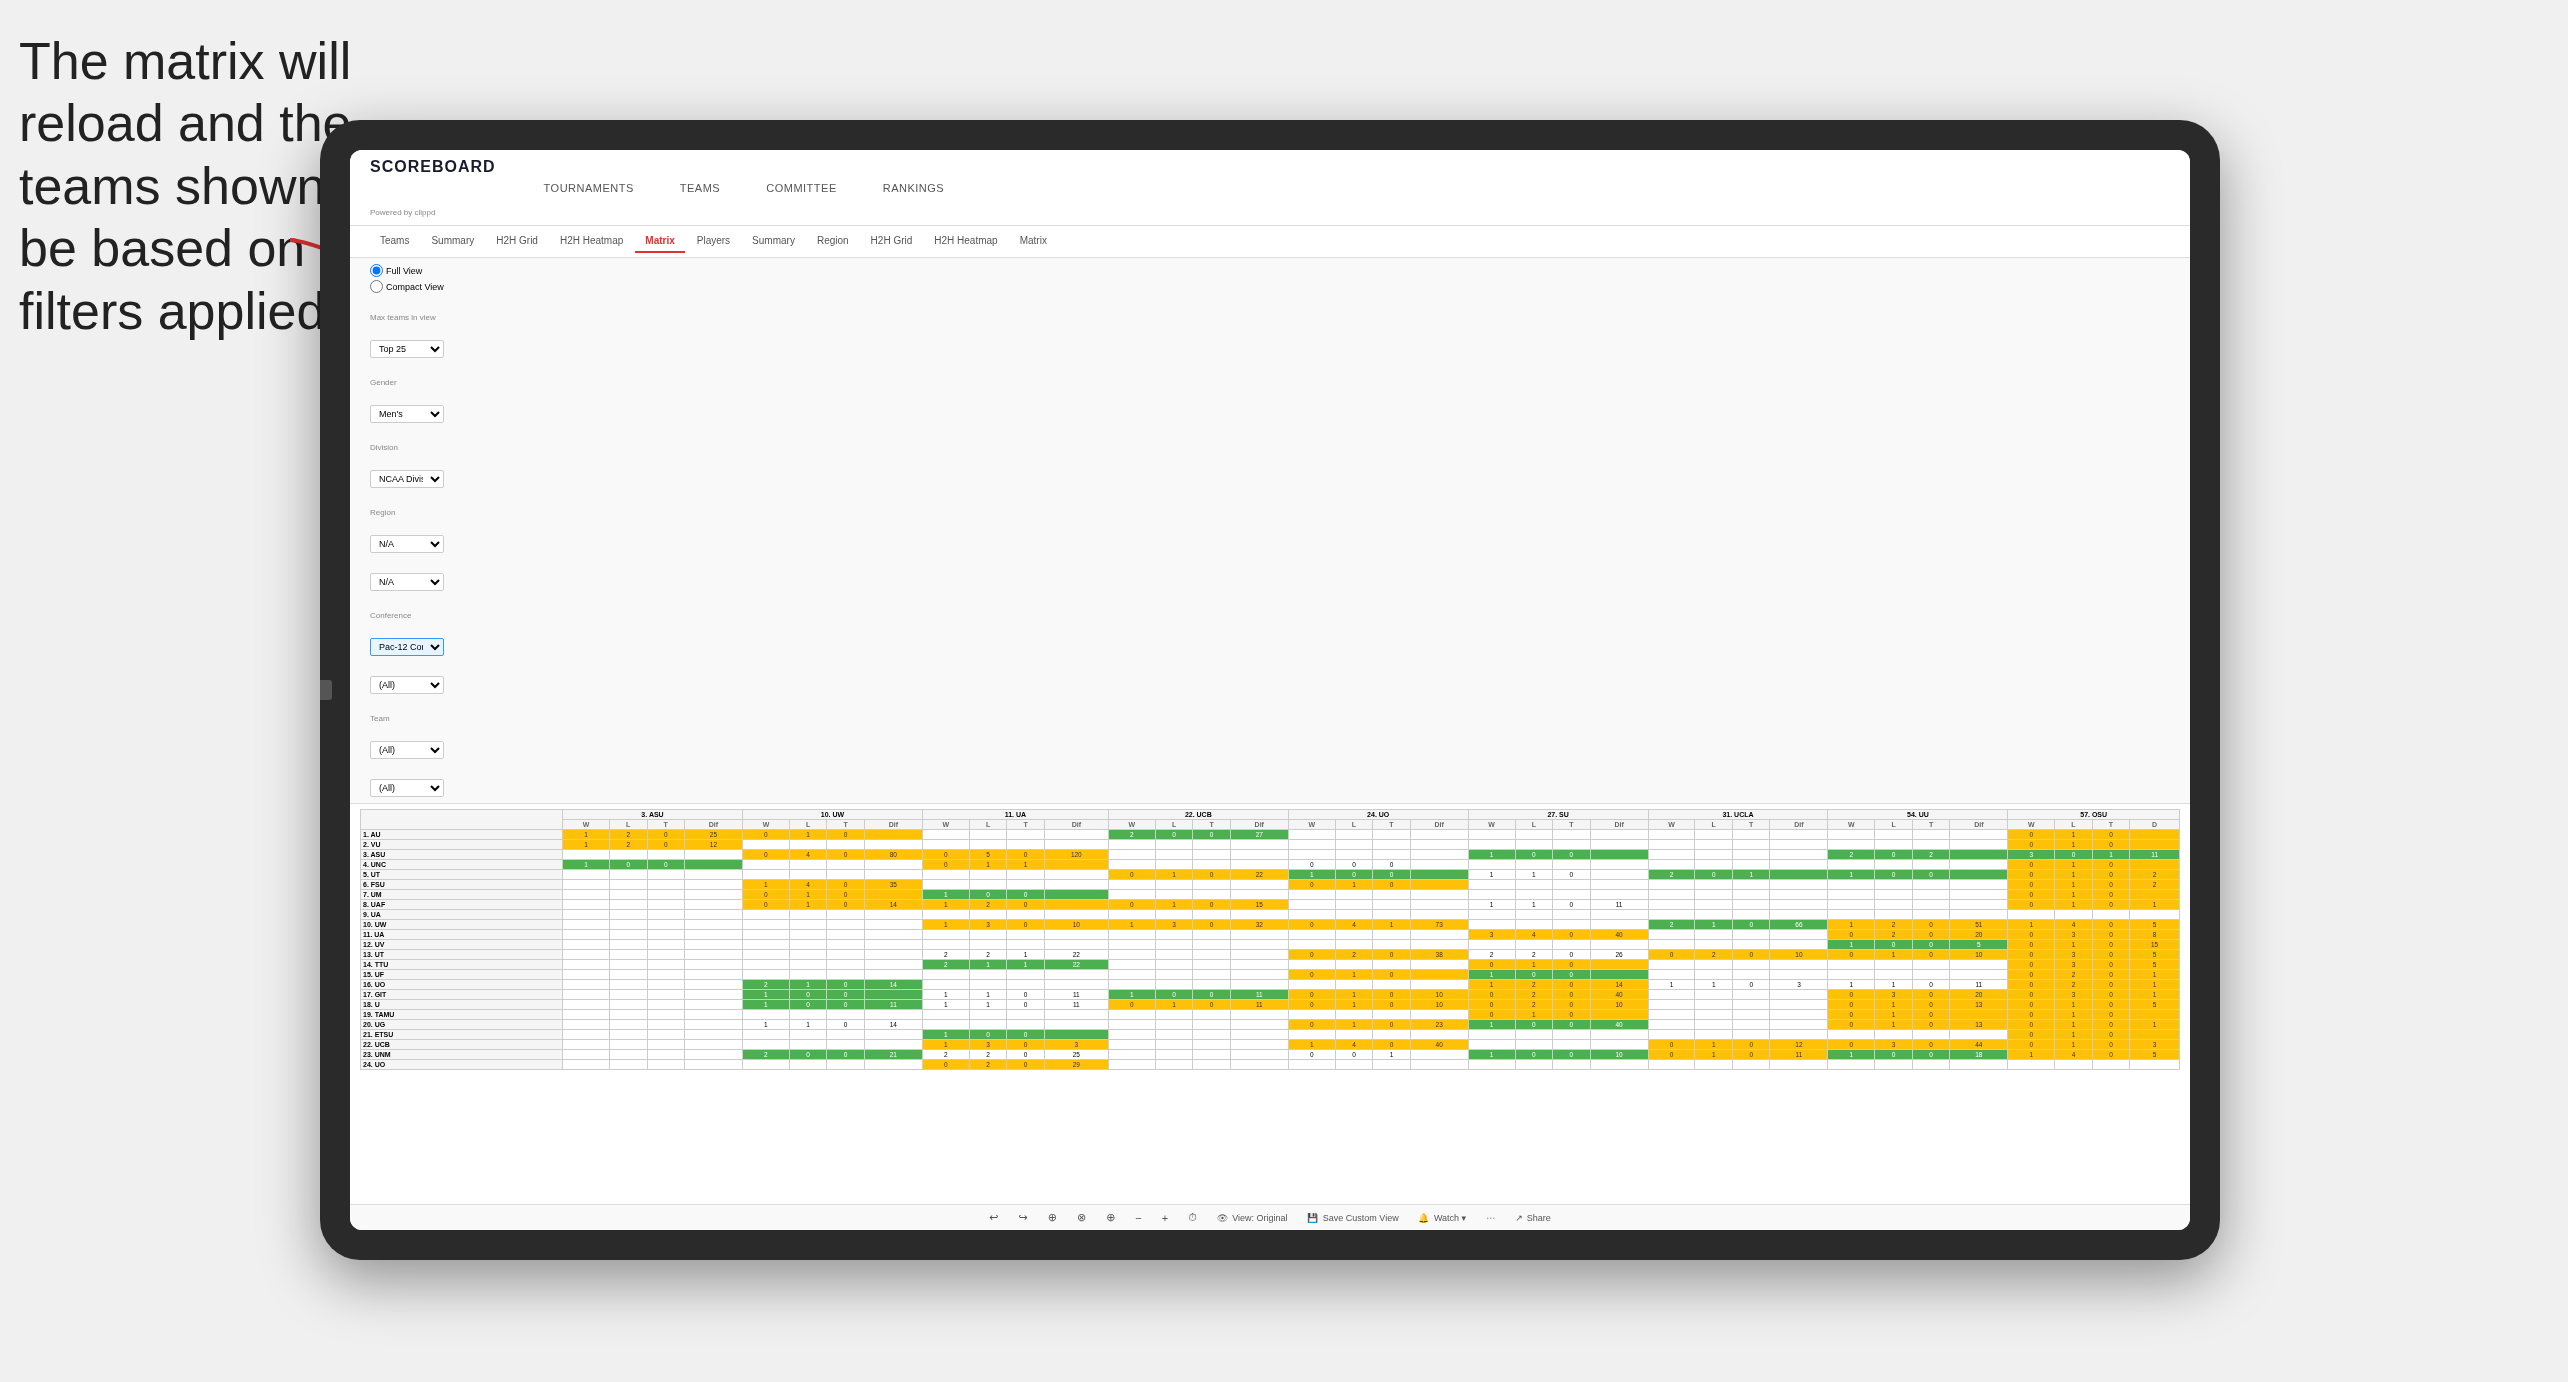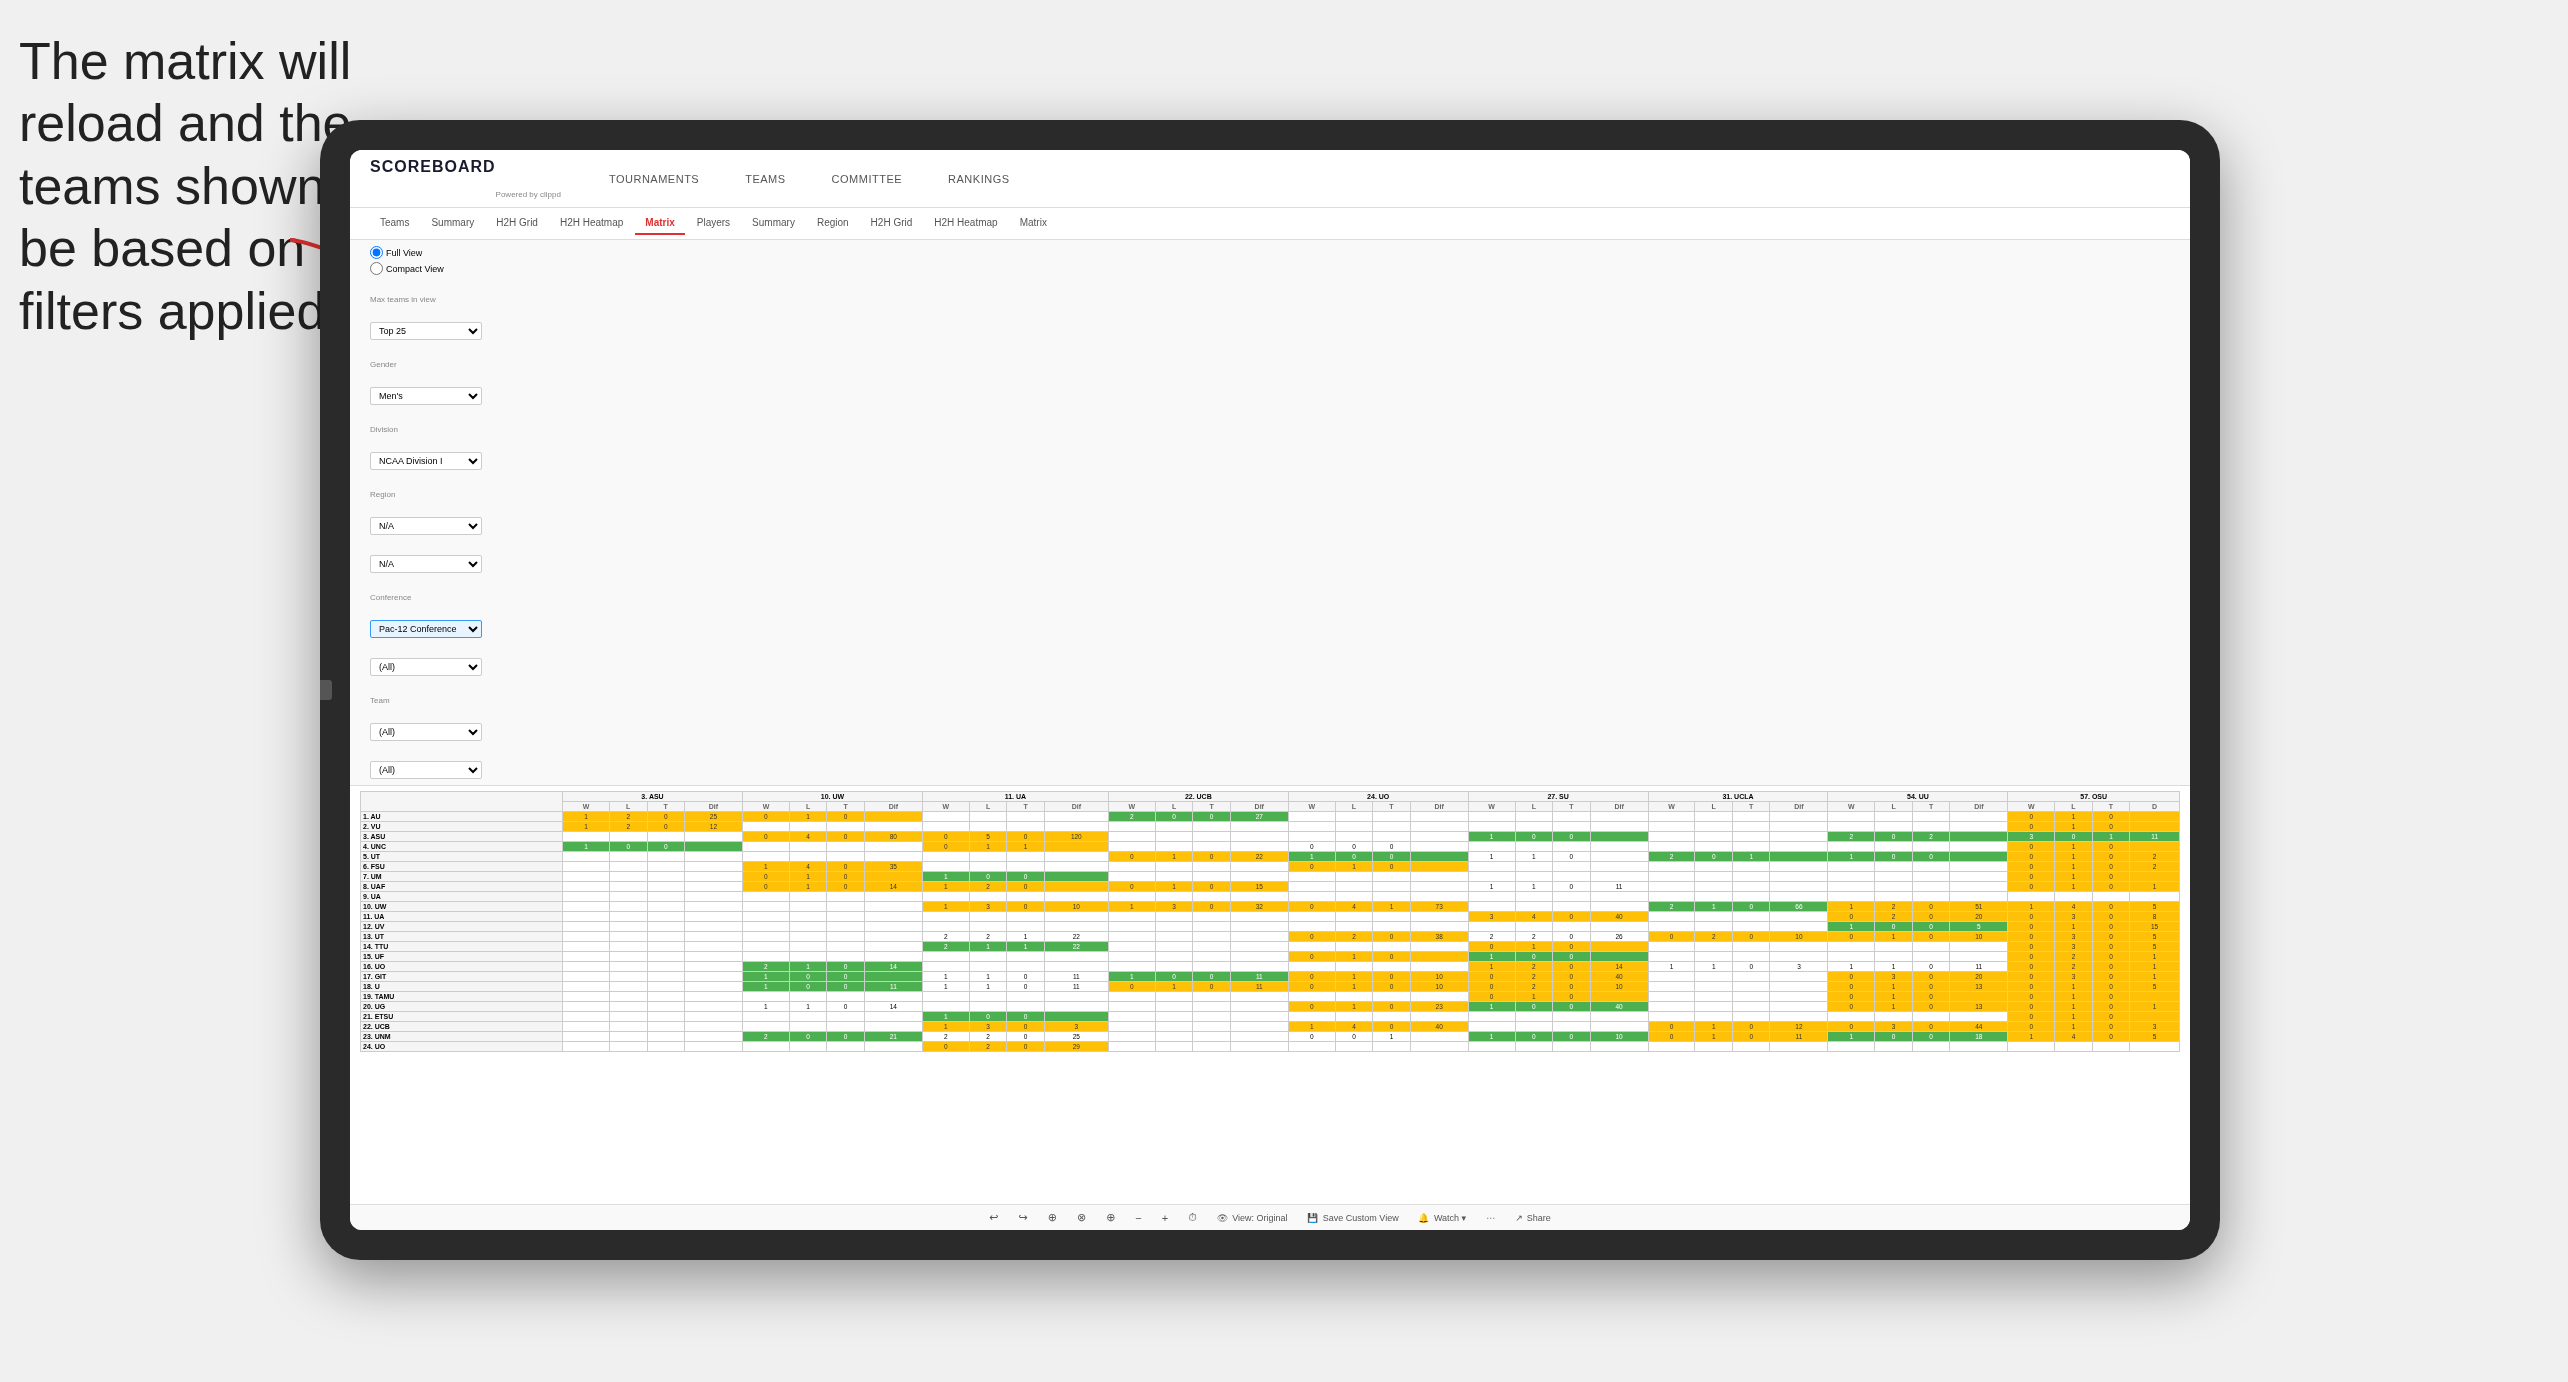"SCOREBOARD" .logo-area { flex-direction: row -> column }
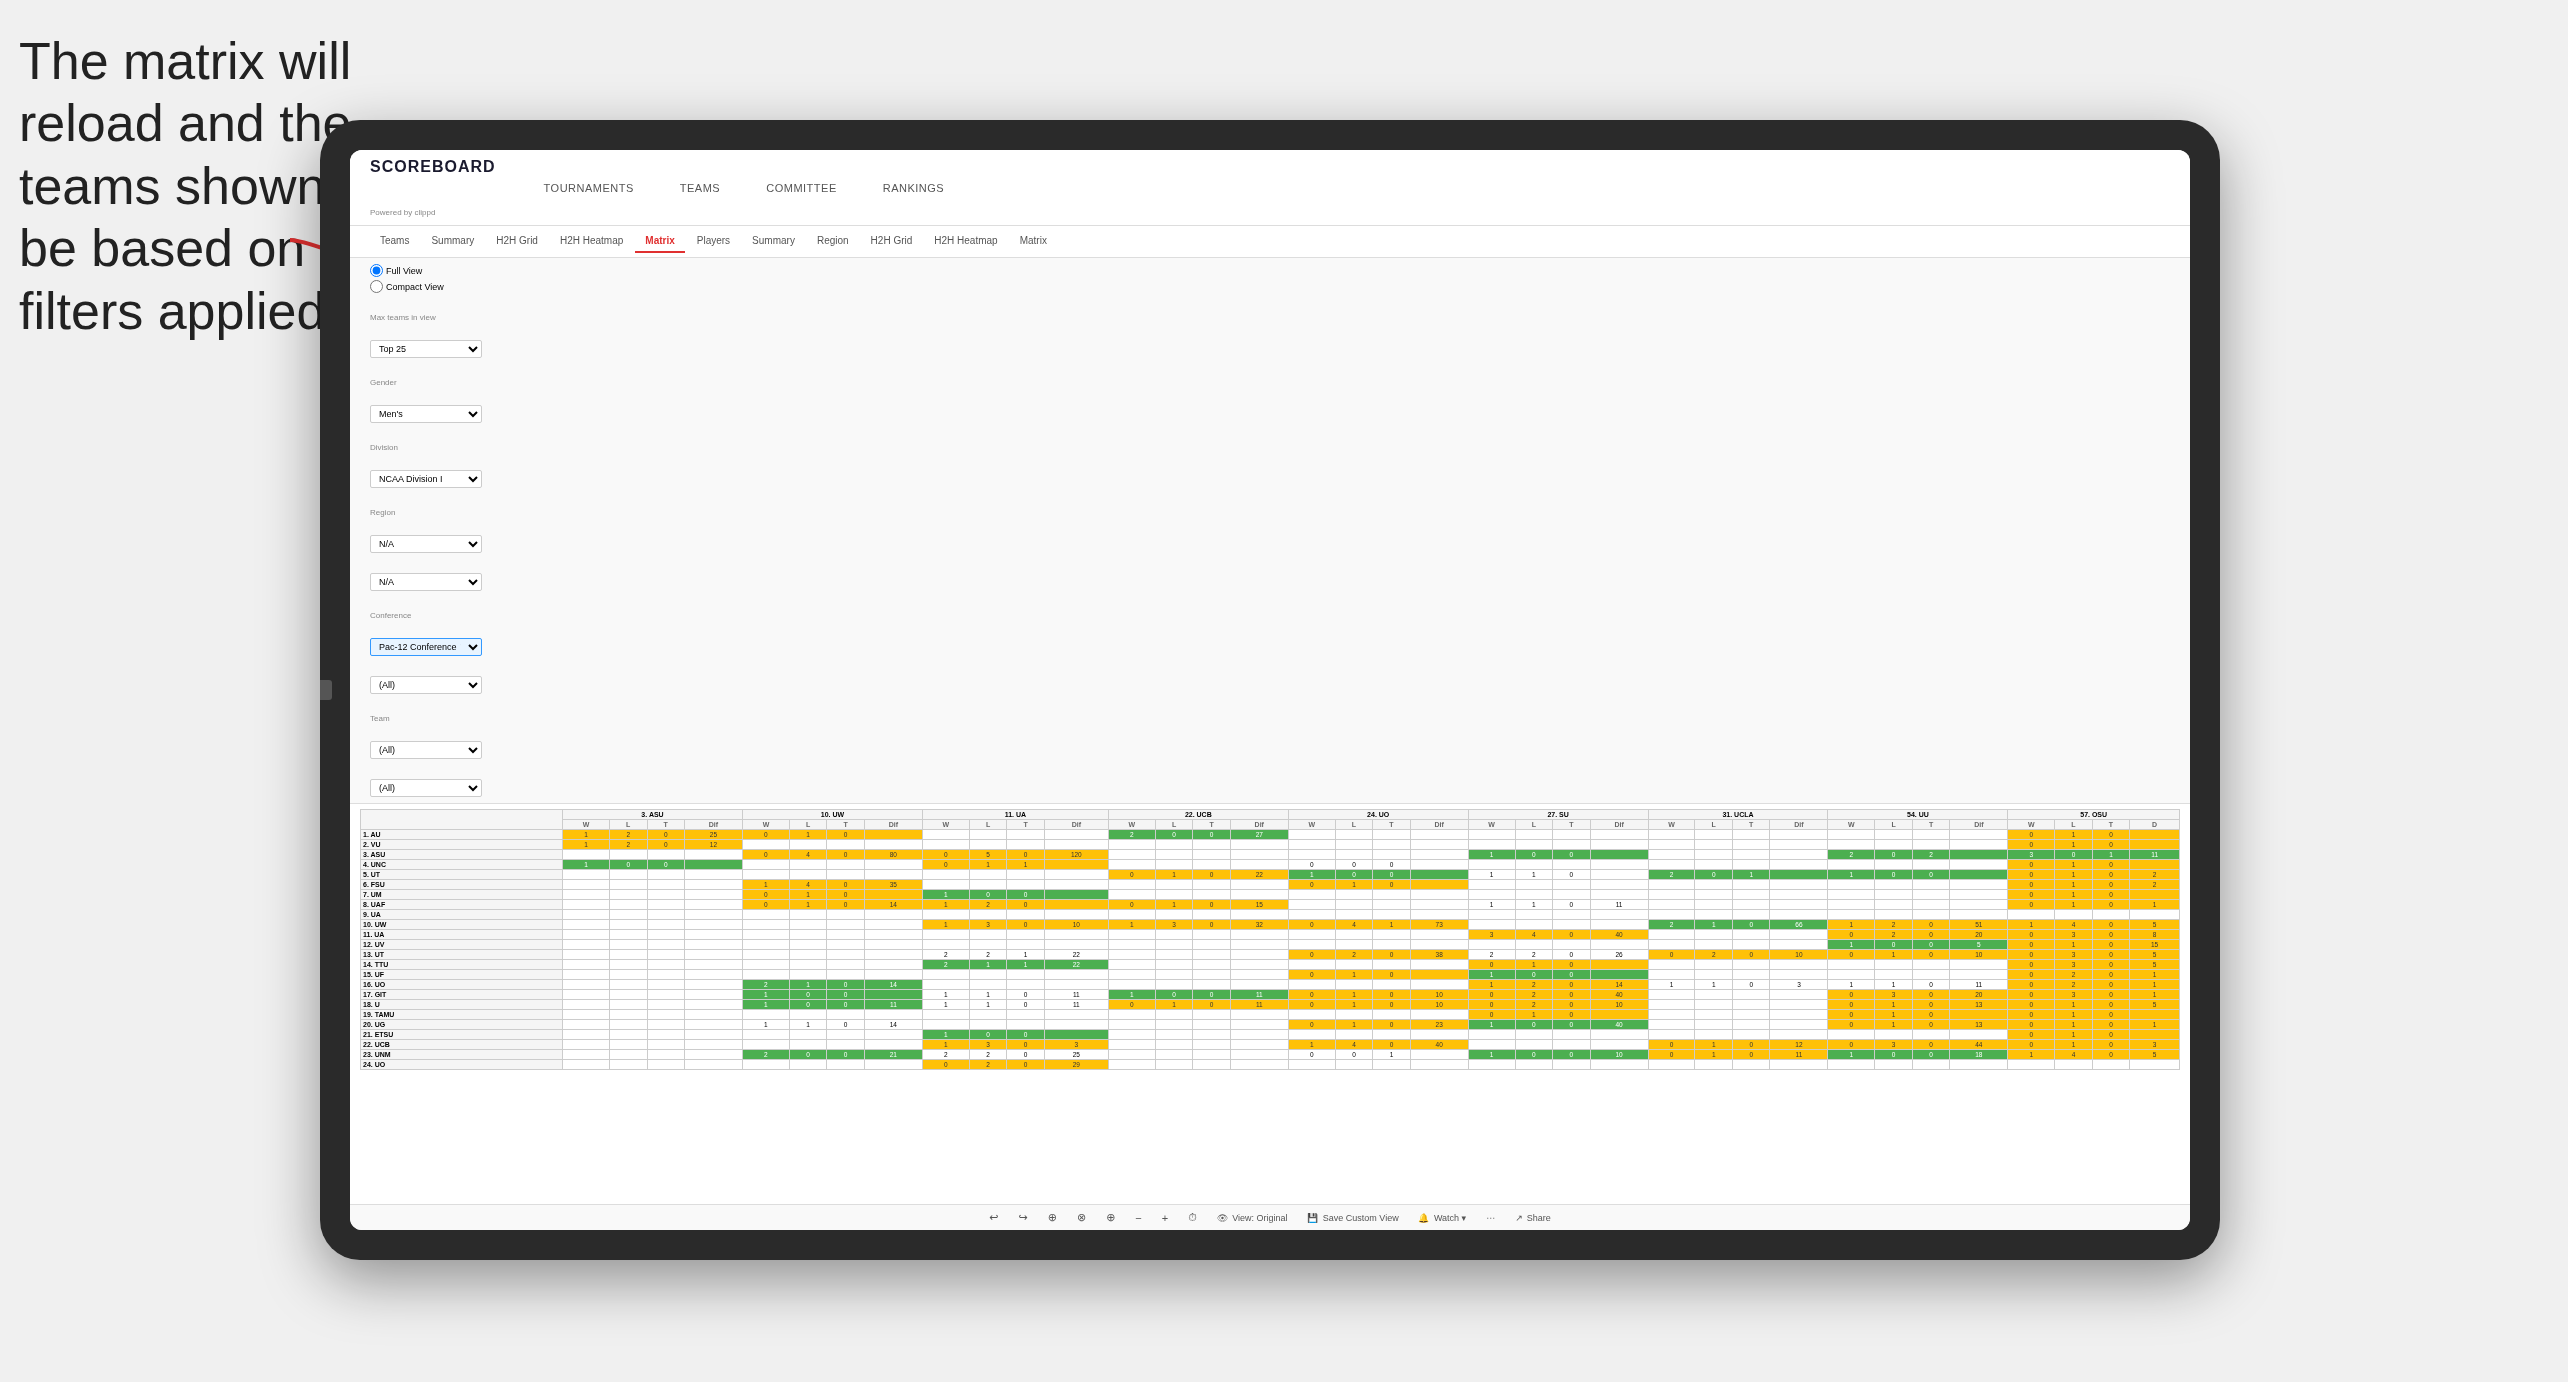"Top 25" .filter-select { width: 112px -> 74px }
